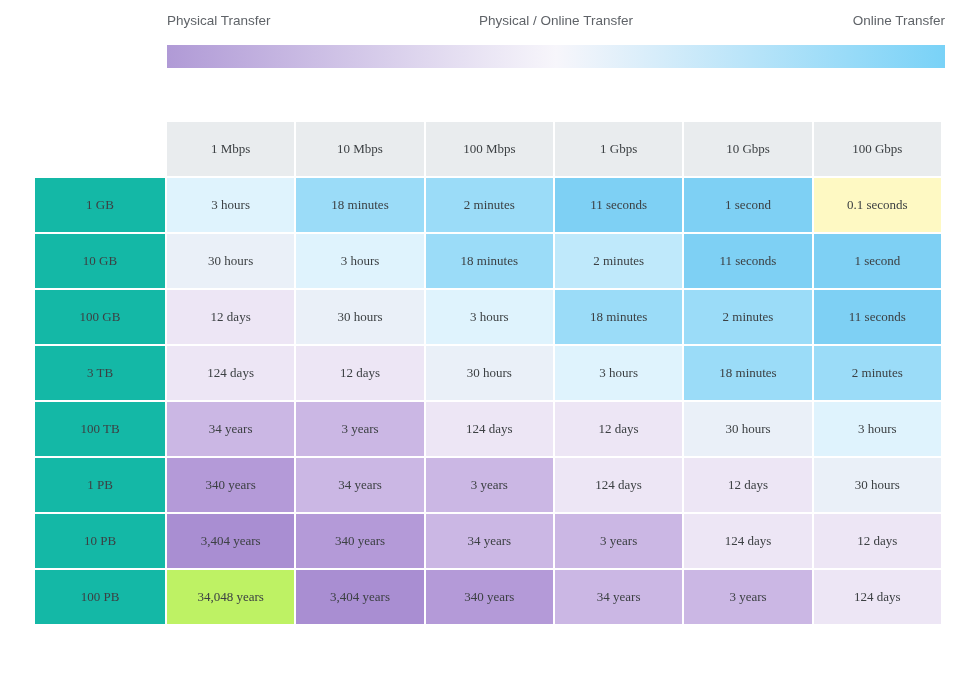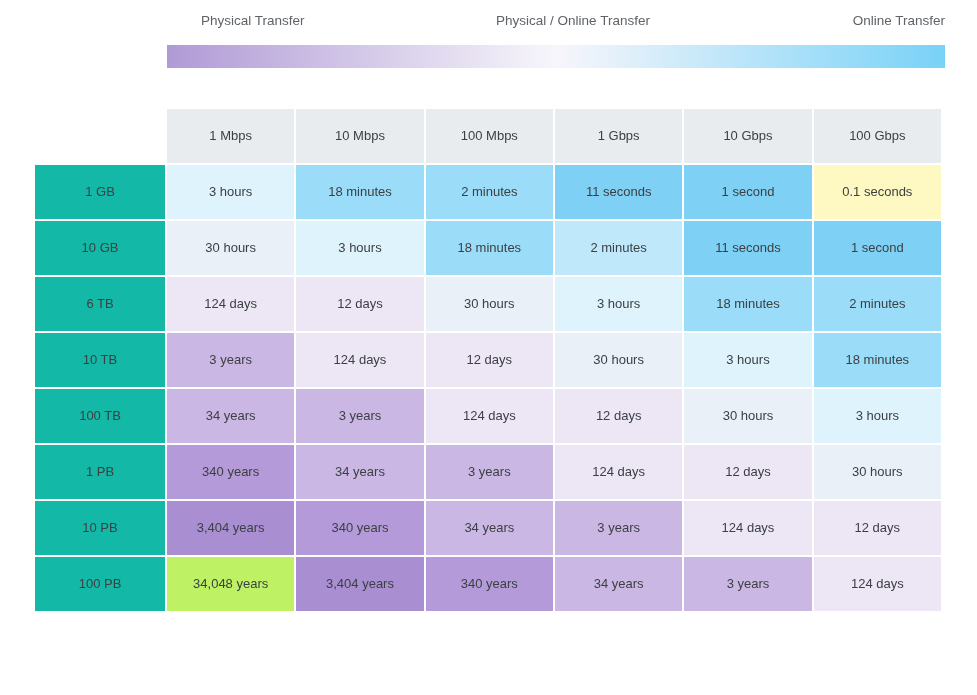"Physical Transfer" #legend-labels { margin-left: 34px -> none }
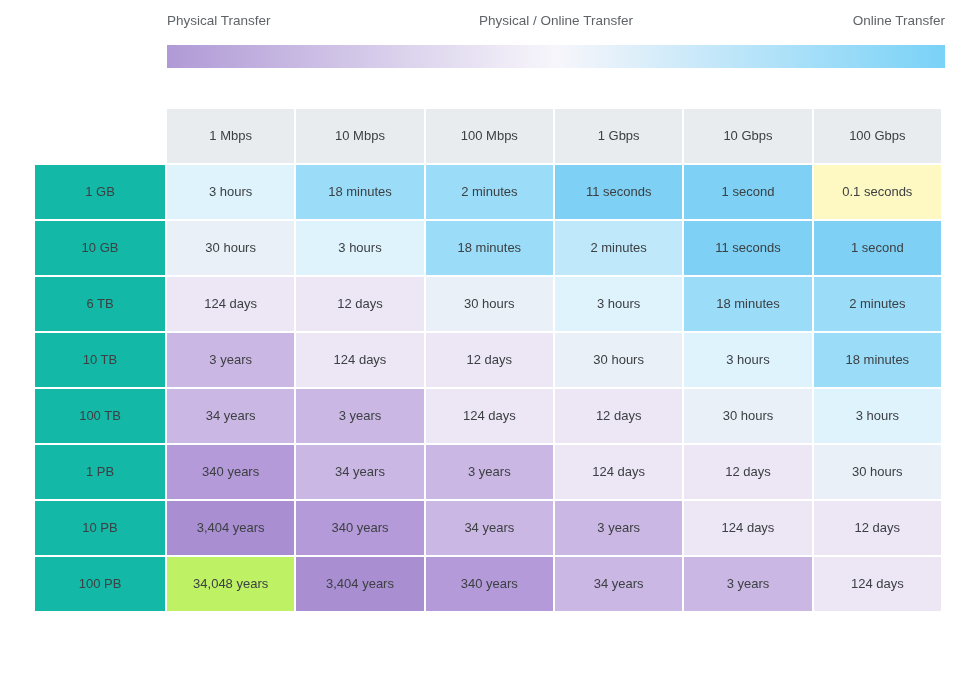"1 Mbps" #matrix { font-family: none -> Liberation Serif, serif; top: 109px -> 122px }
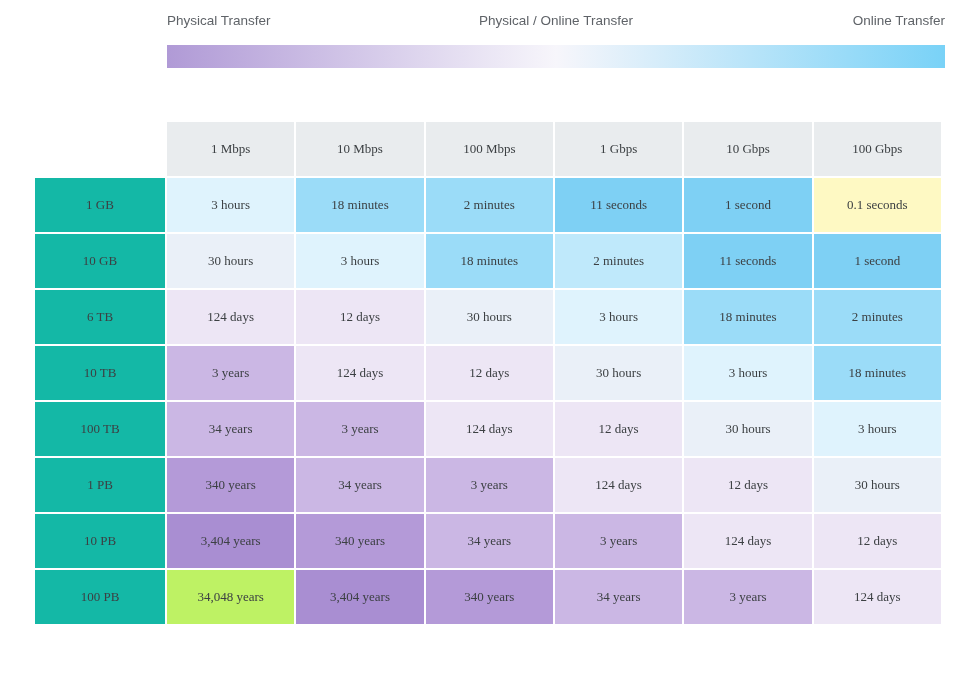"100 GB" tr { html: none -> <tr> <th>100 GB</th> <td>12 days</td> <td>30 hours</td> <td>3 hours</td> <td>18 minutes</td> <td>2 minutes</td> <td>11 seconds</td> </tr> }
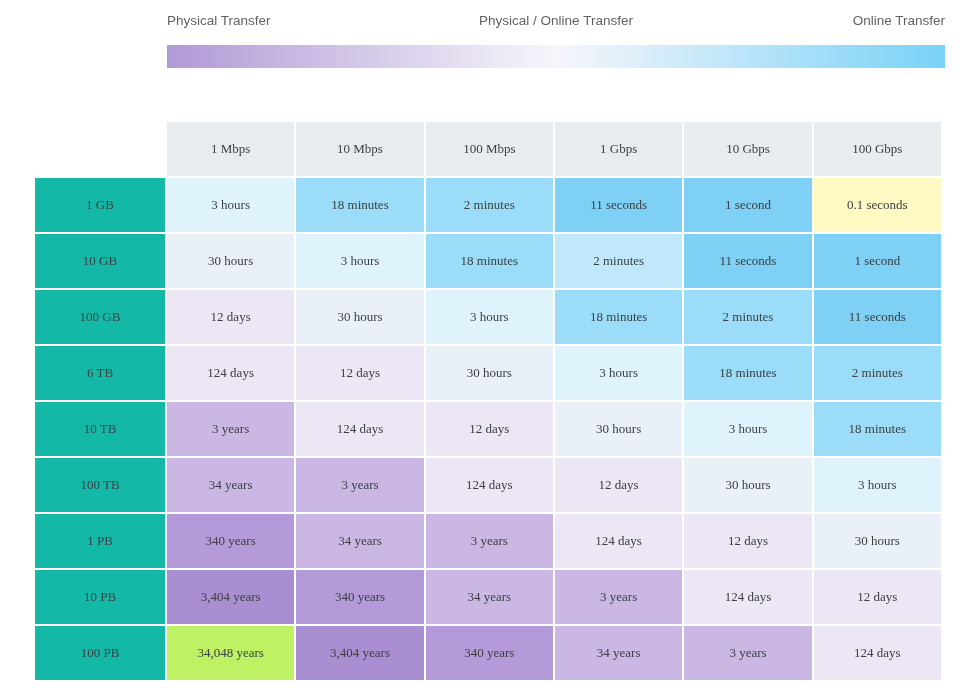"6 TB" th.rowhead { text: 6 -> 3 }
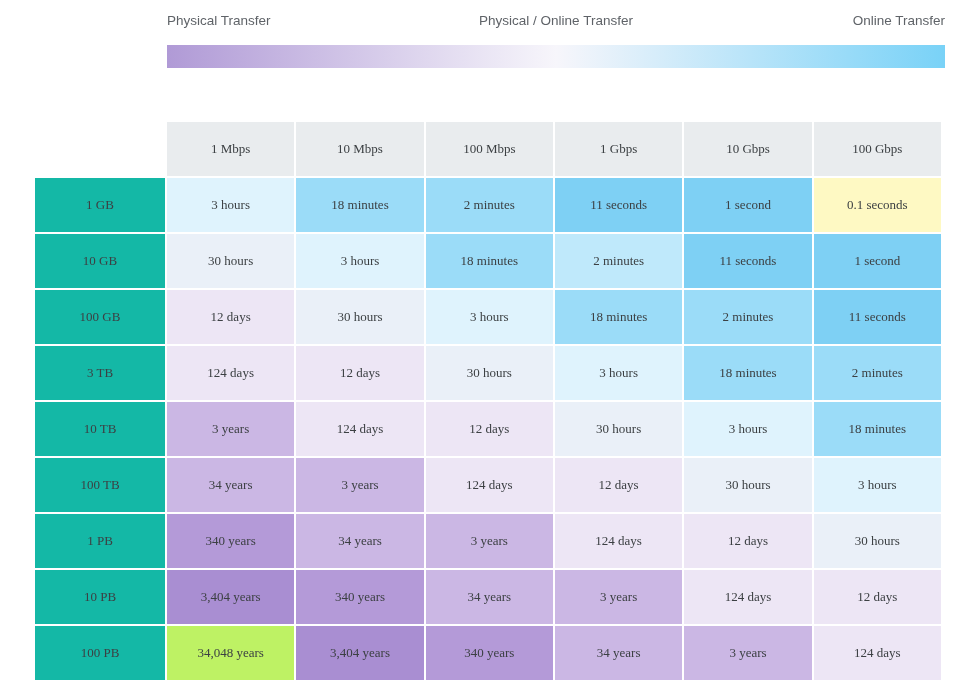"10 TB" tr { html: <tr> <th>10 TB</th> <td>3 years</td> <td>124 days</td> <td>12 days</td> <td>30 hours</td> <td>3 hours</td> <td>18 minutes</td> </tr> -> none }
